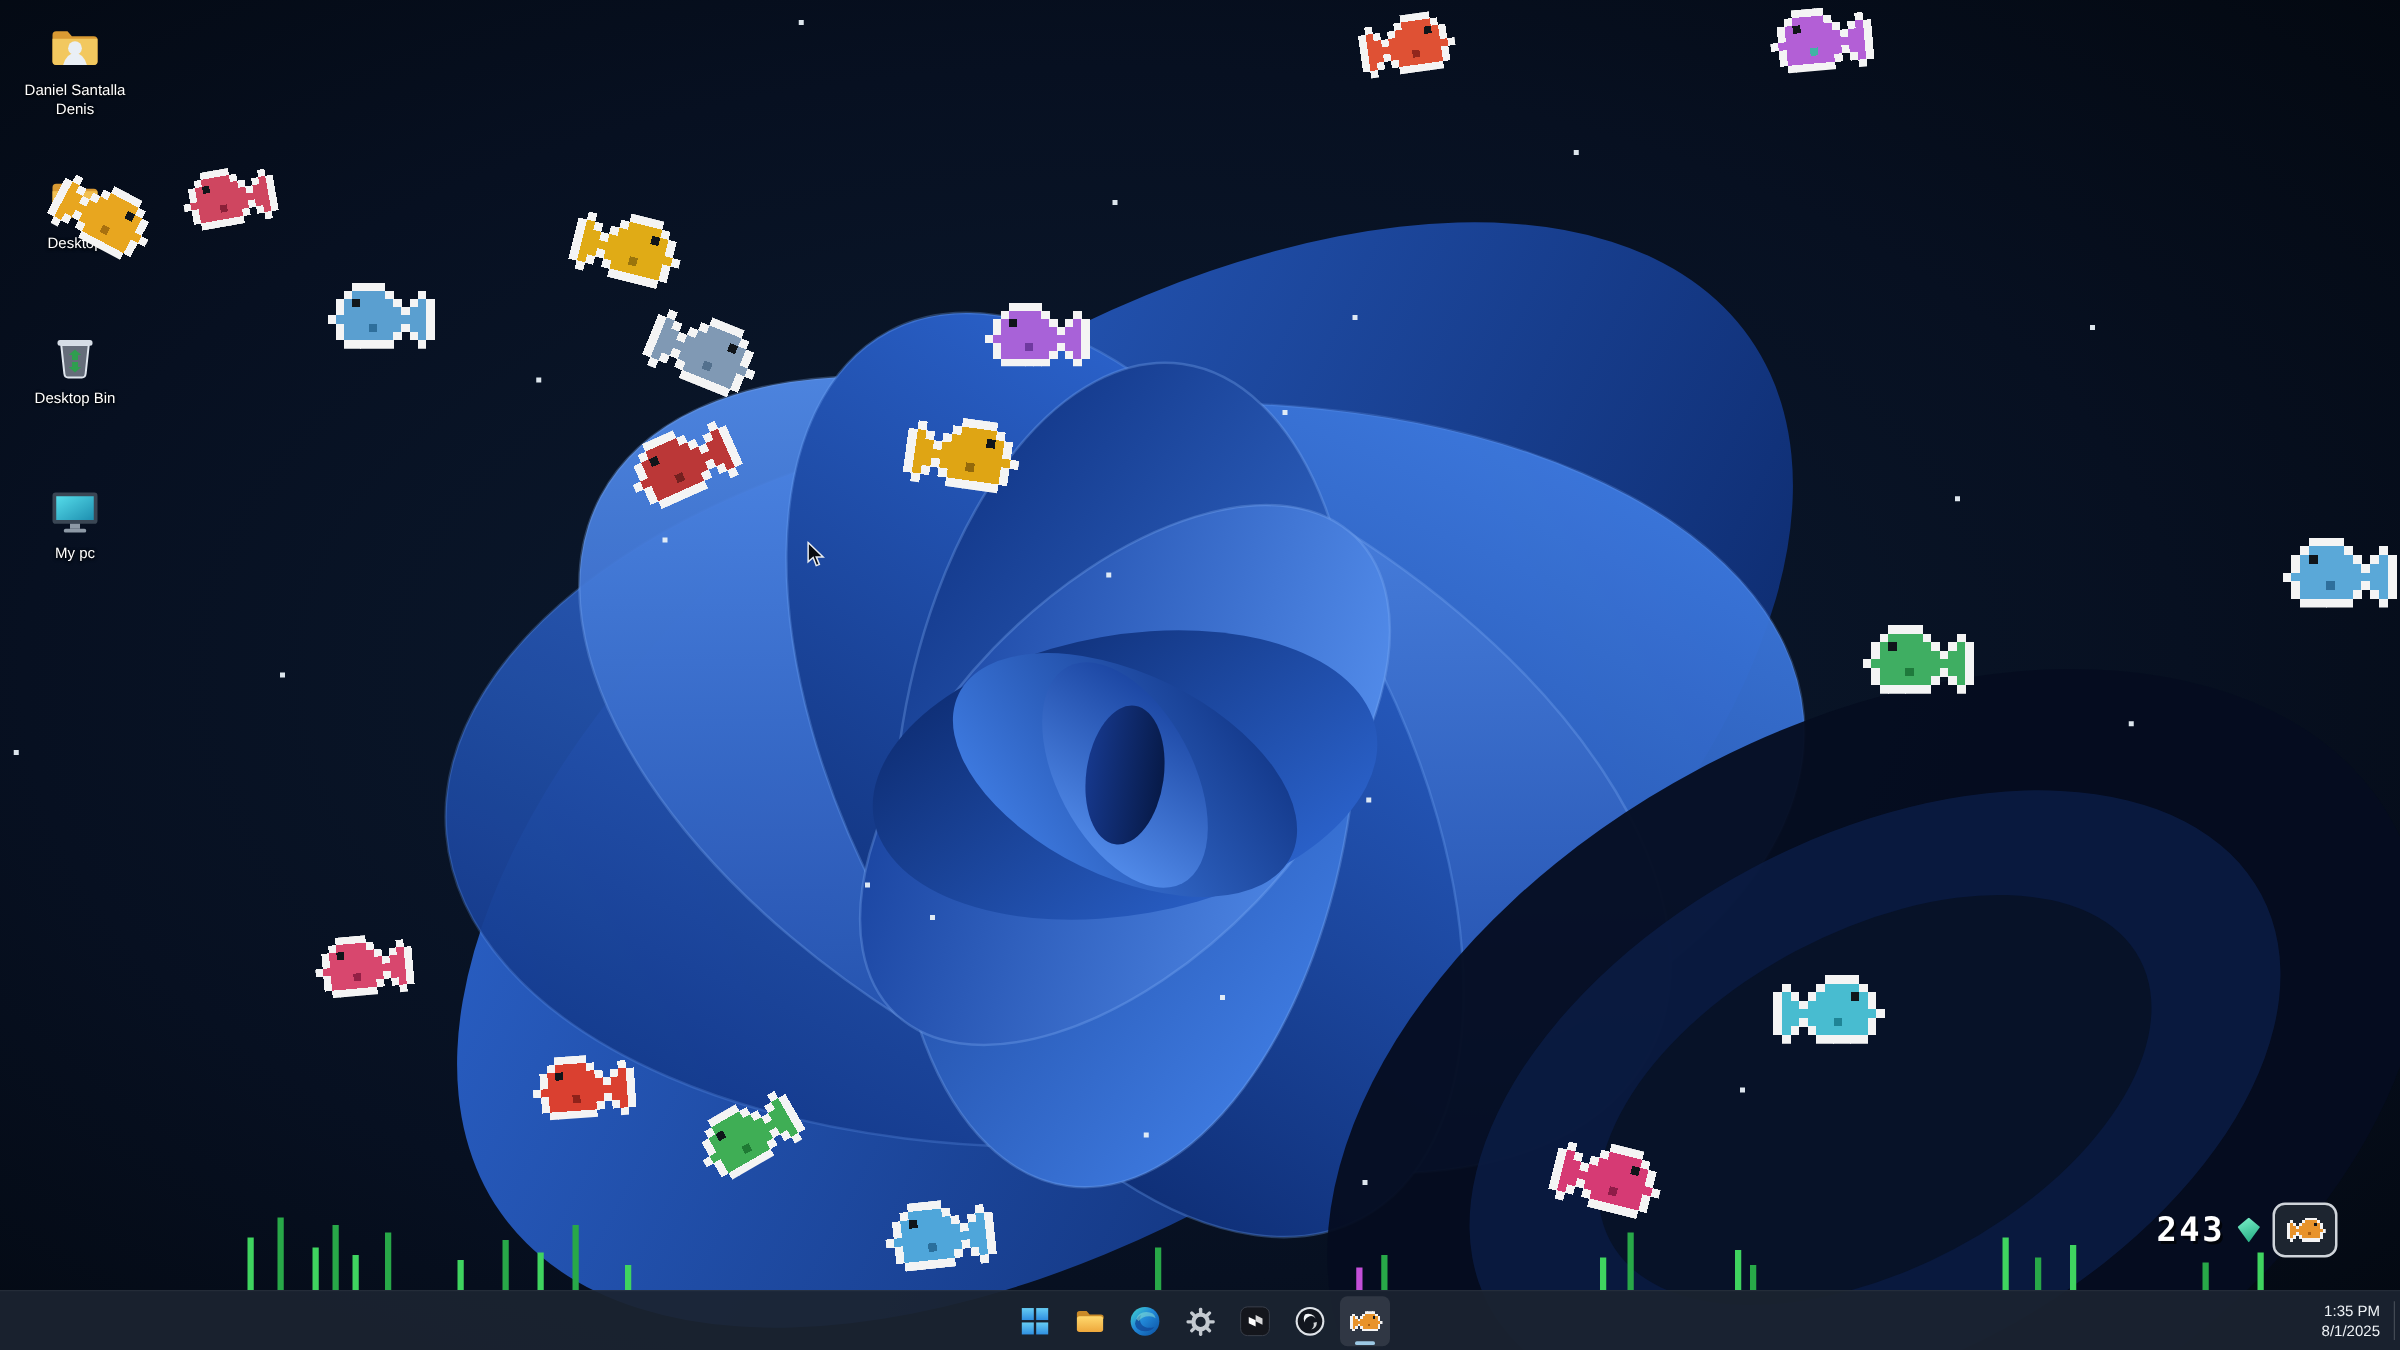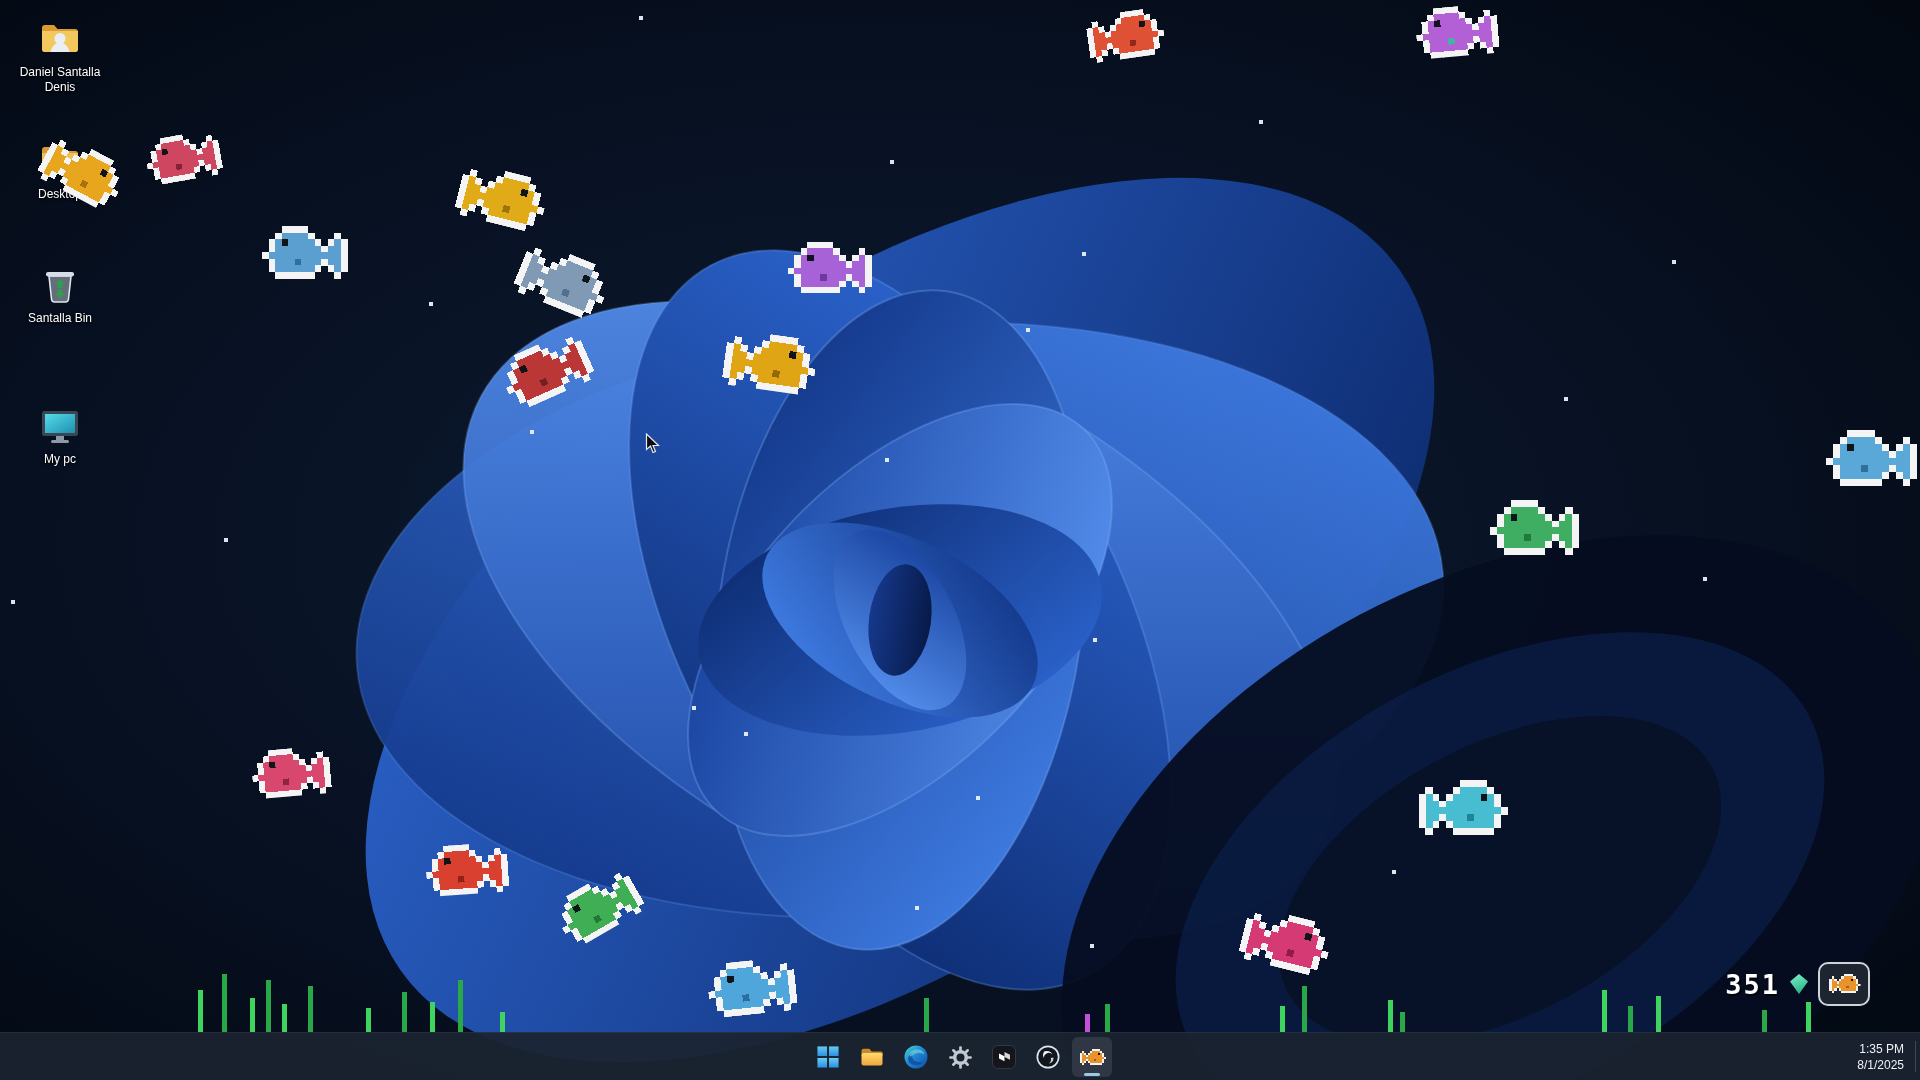"Santalla Bin" span.lbl { text: Santalla -> Desktop }
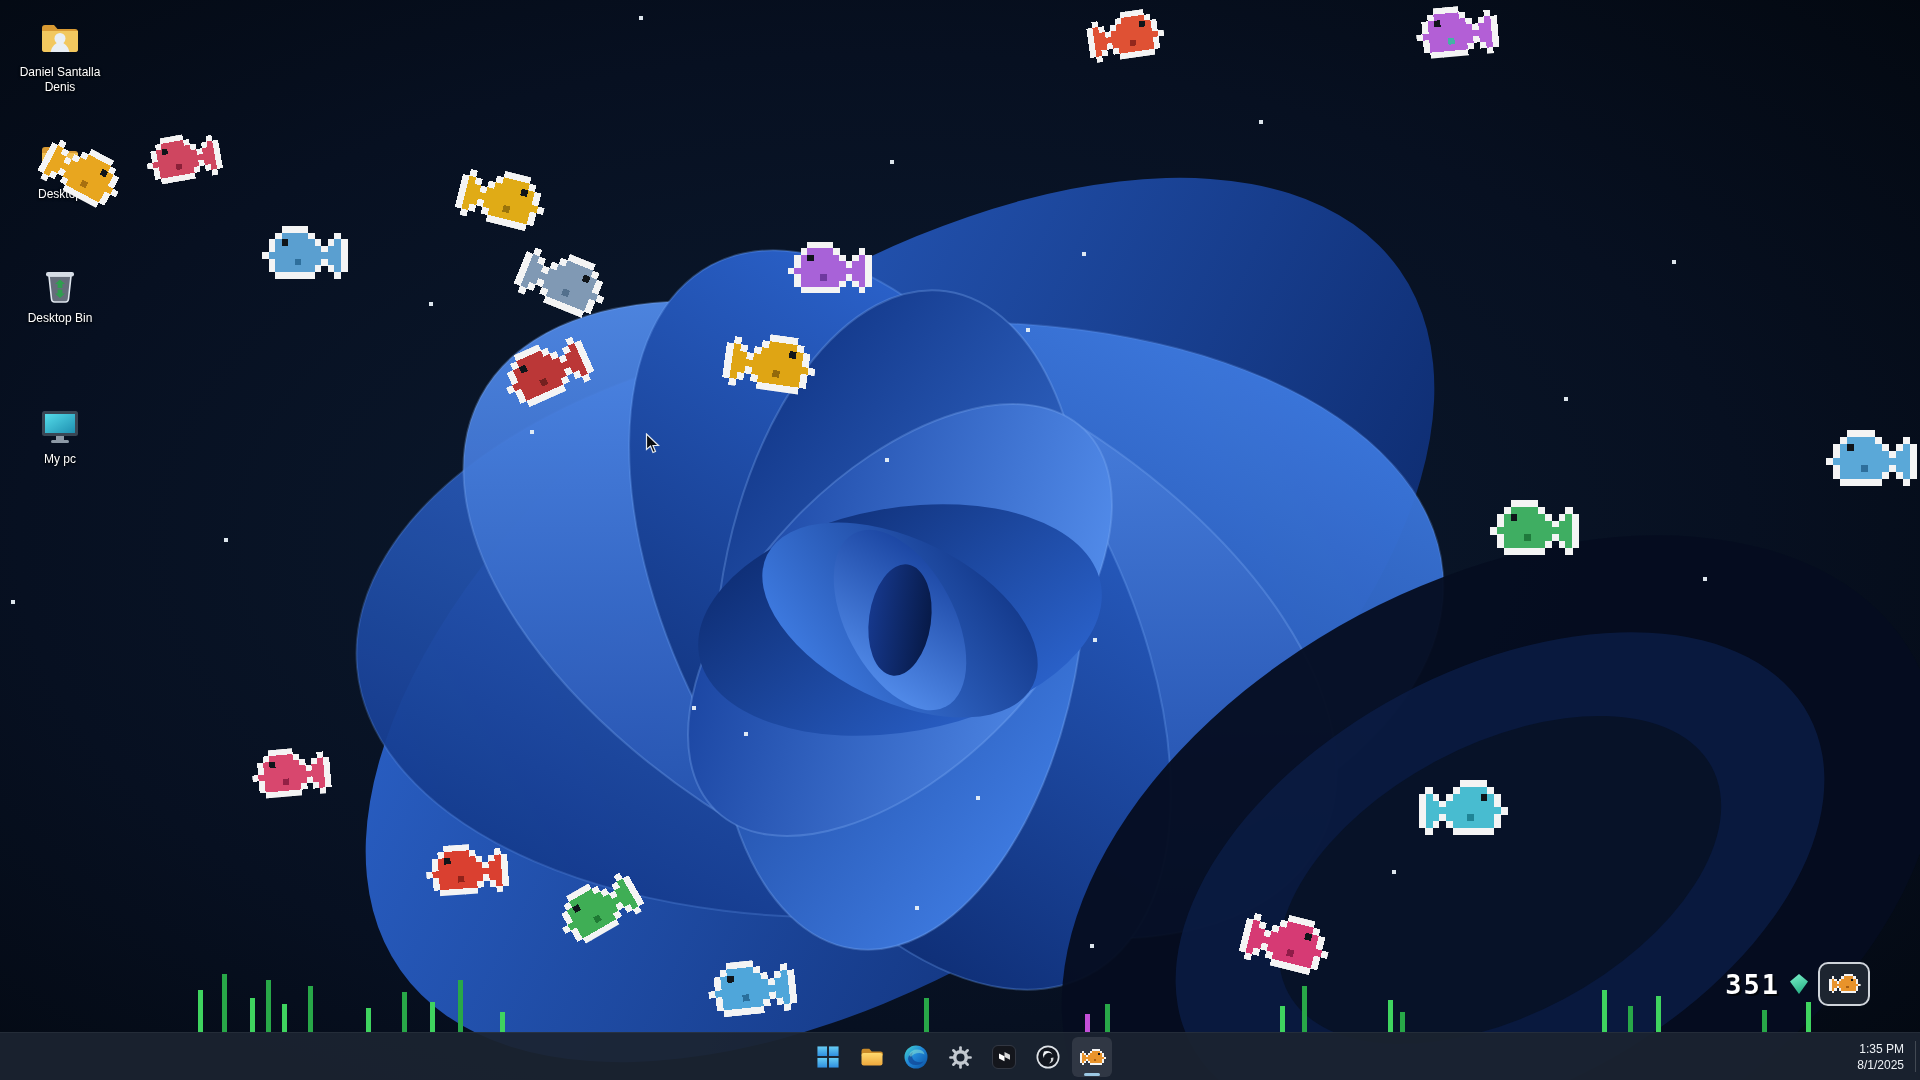"My pc" div.dicon { top: 403px -> 386px }
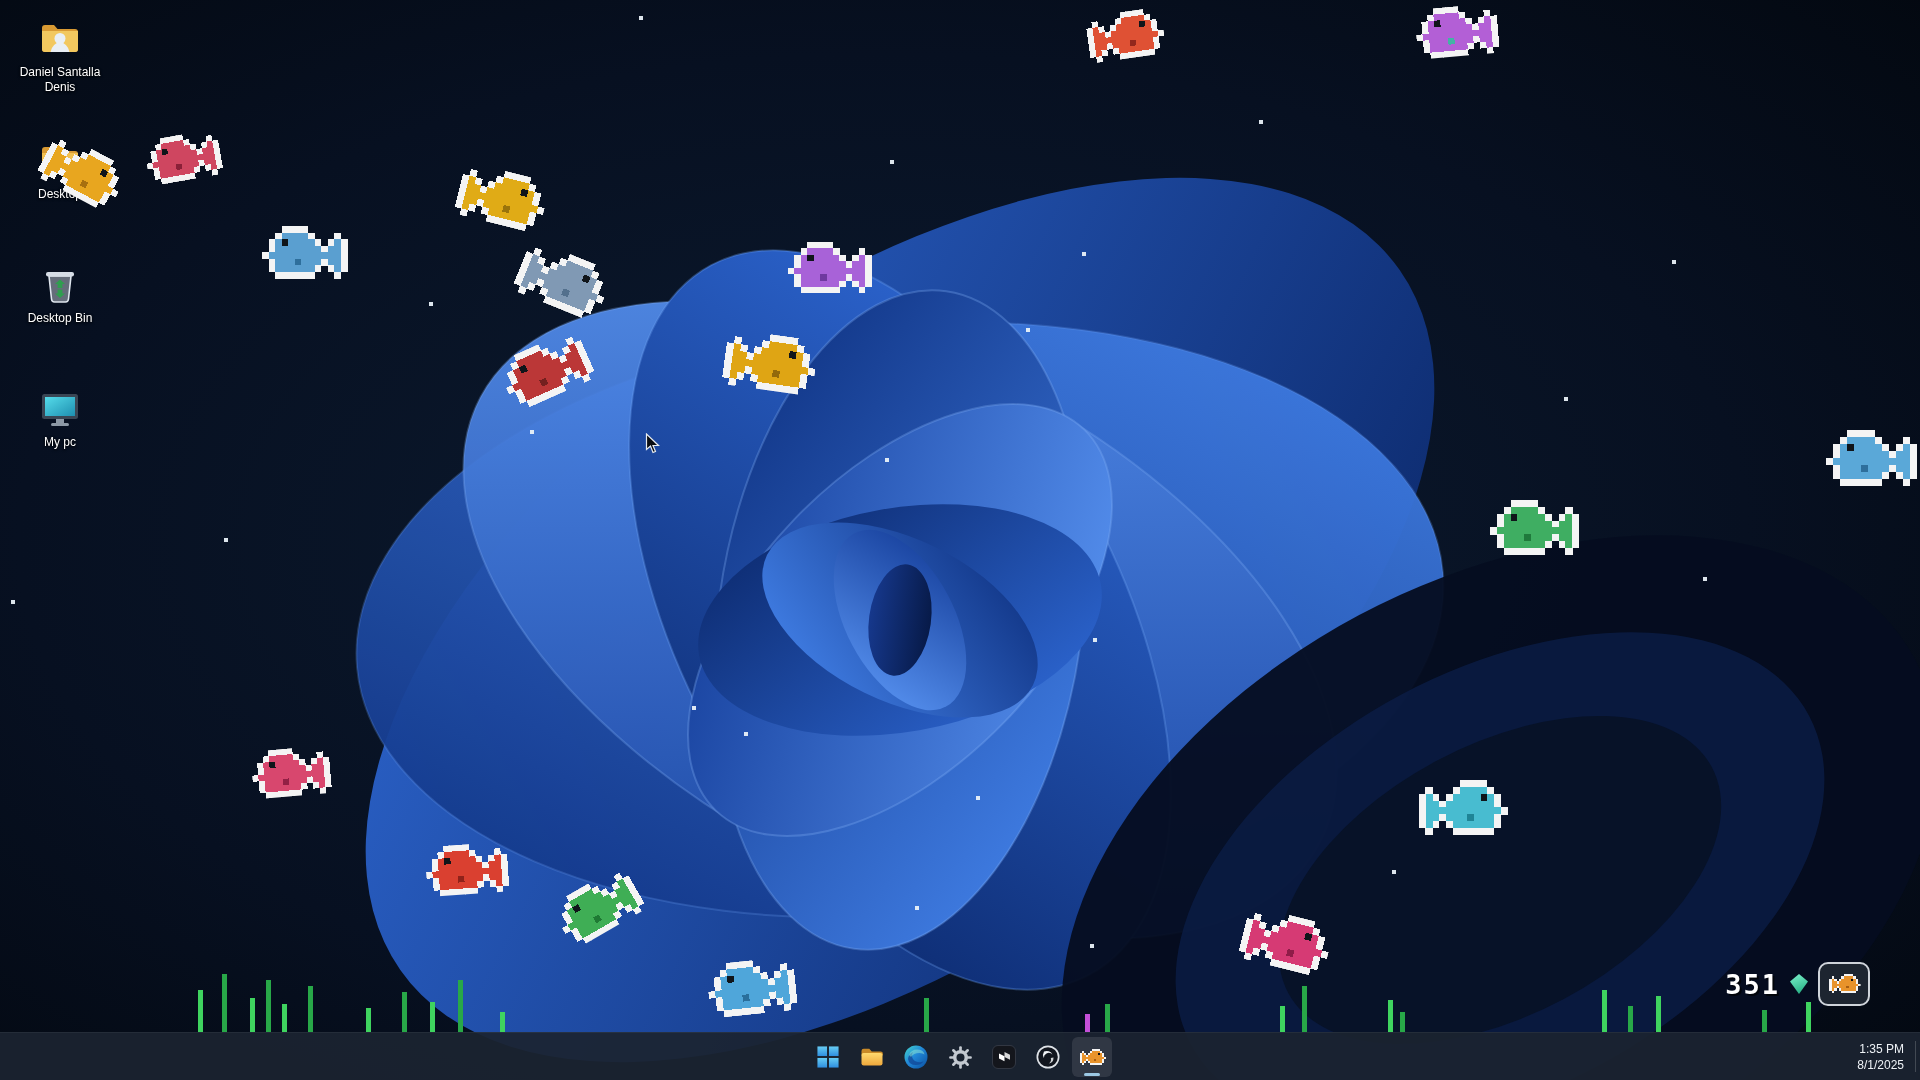"351" span.score { text: 351 -> 243 }
